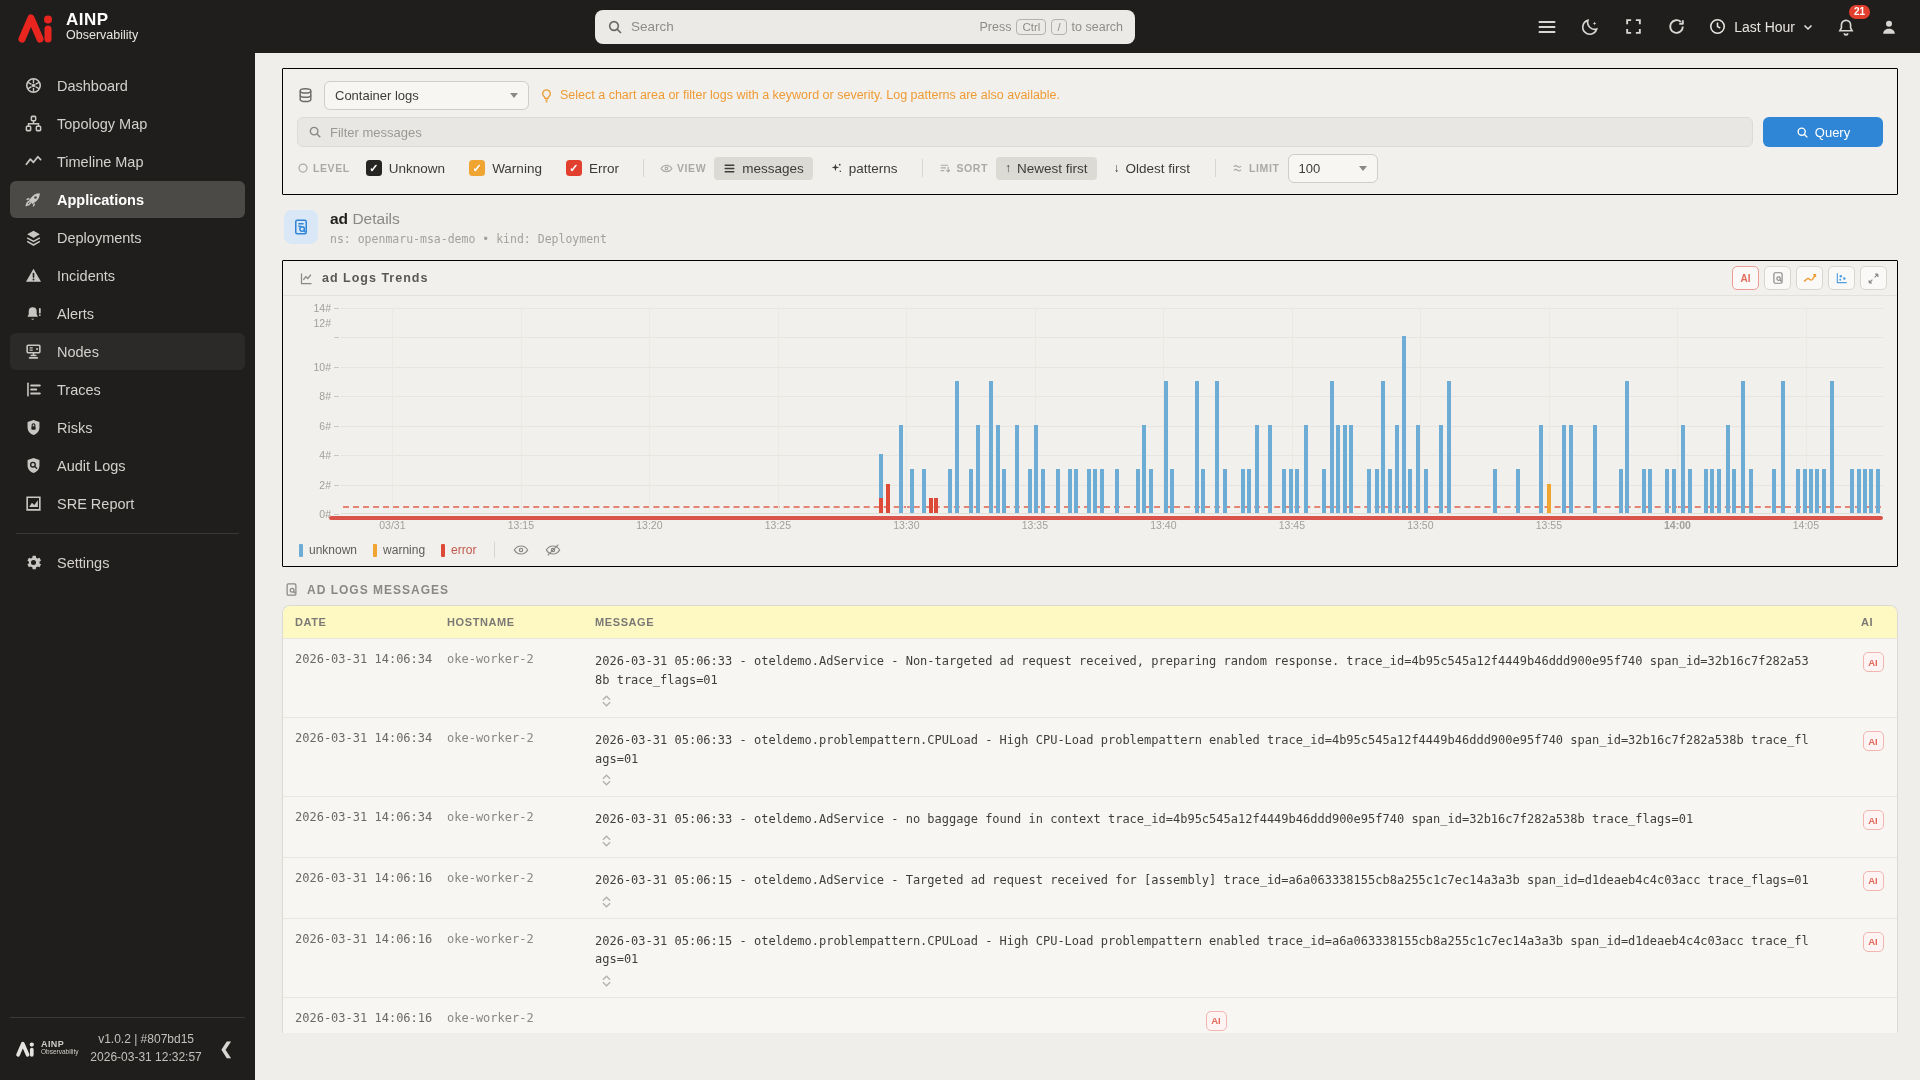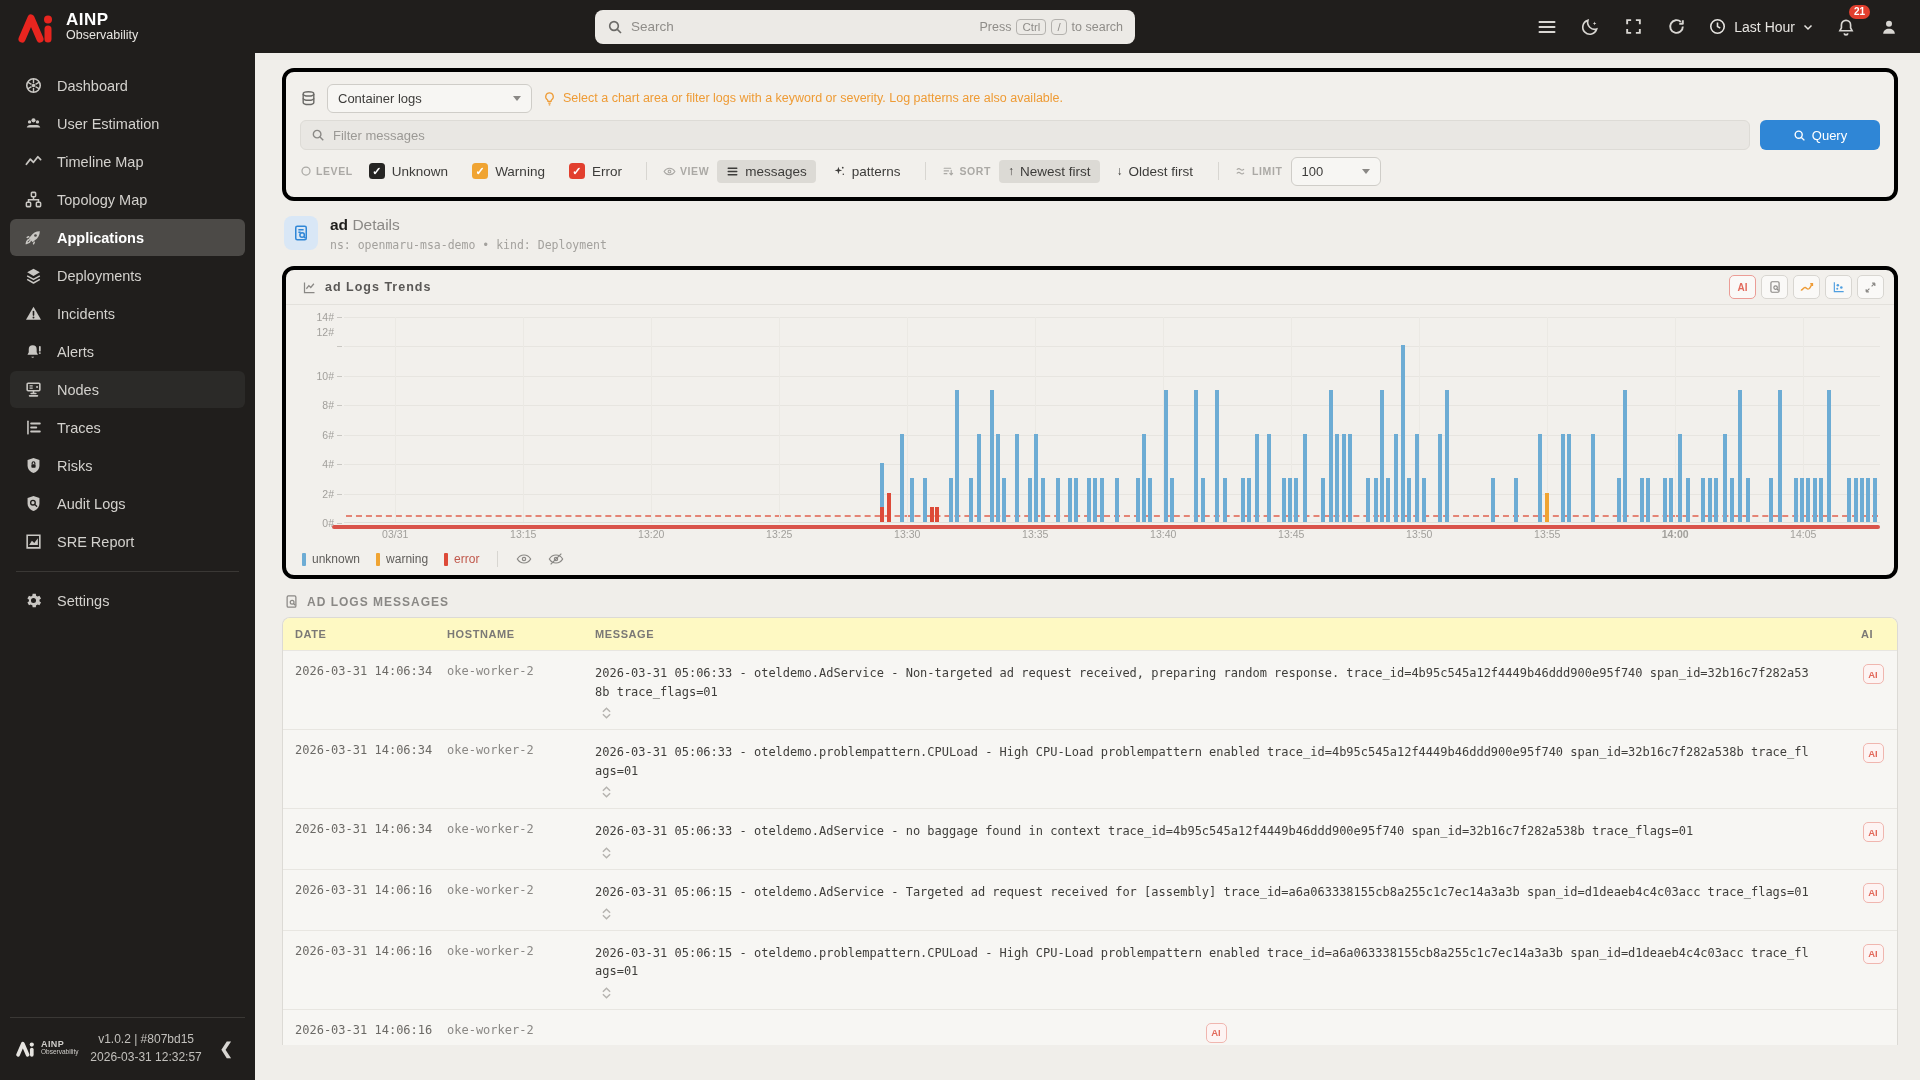"Container logs" .card { border: 4px solid #000000 -> 1px solid #000000; border-radius: 12px -> 1px }
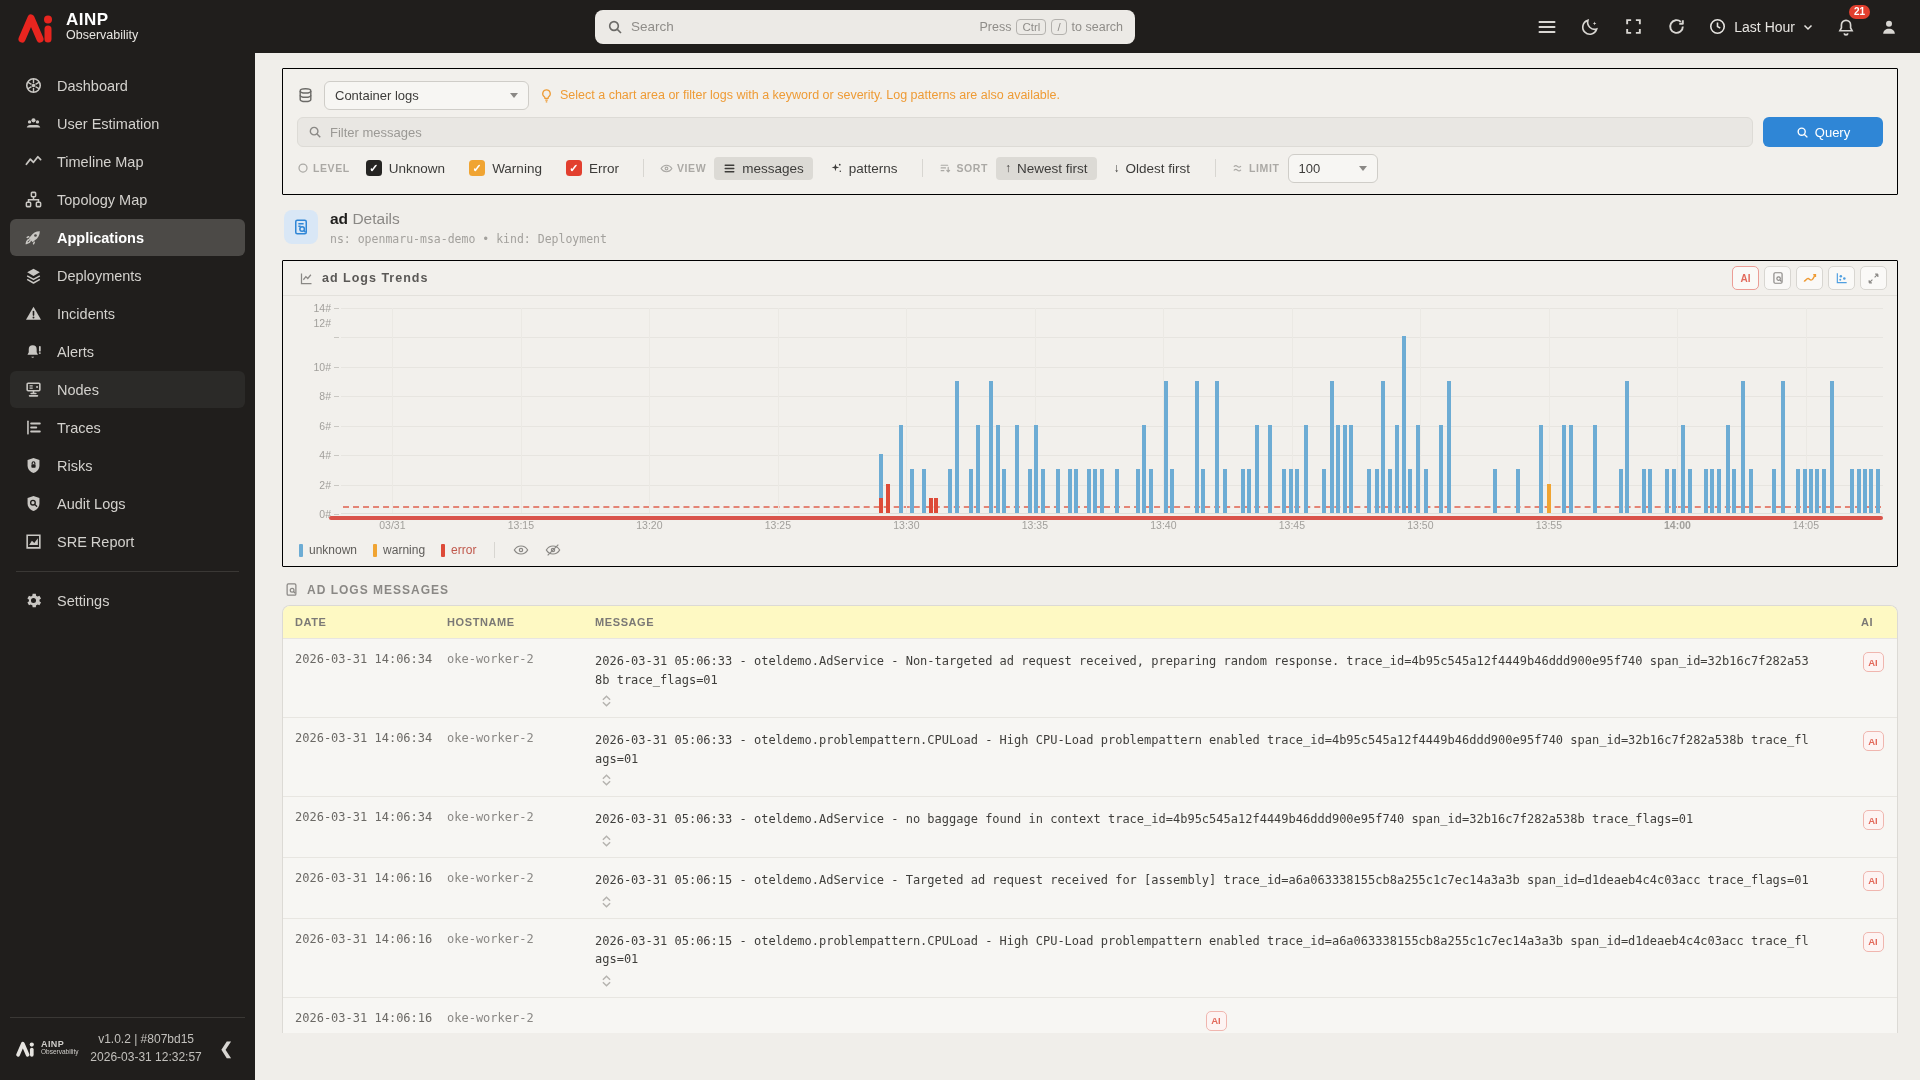"User Estimation" div.side-item { html: <div> <span> <svg> <circle></circle> <circle></circle> <circle></circle> <path></path> </svg> </span> <span>User Estimation</span> </div> -> none }
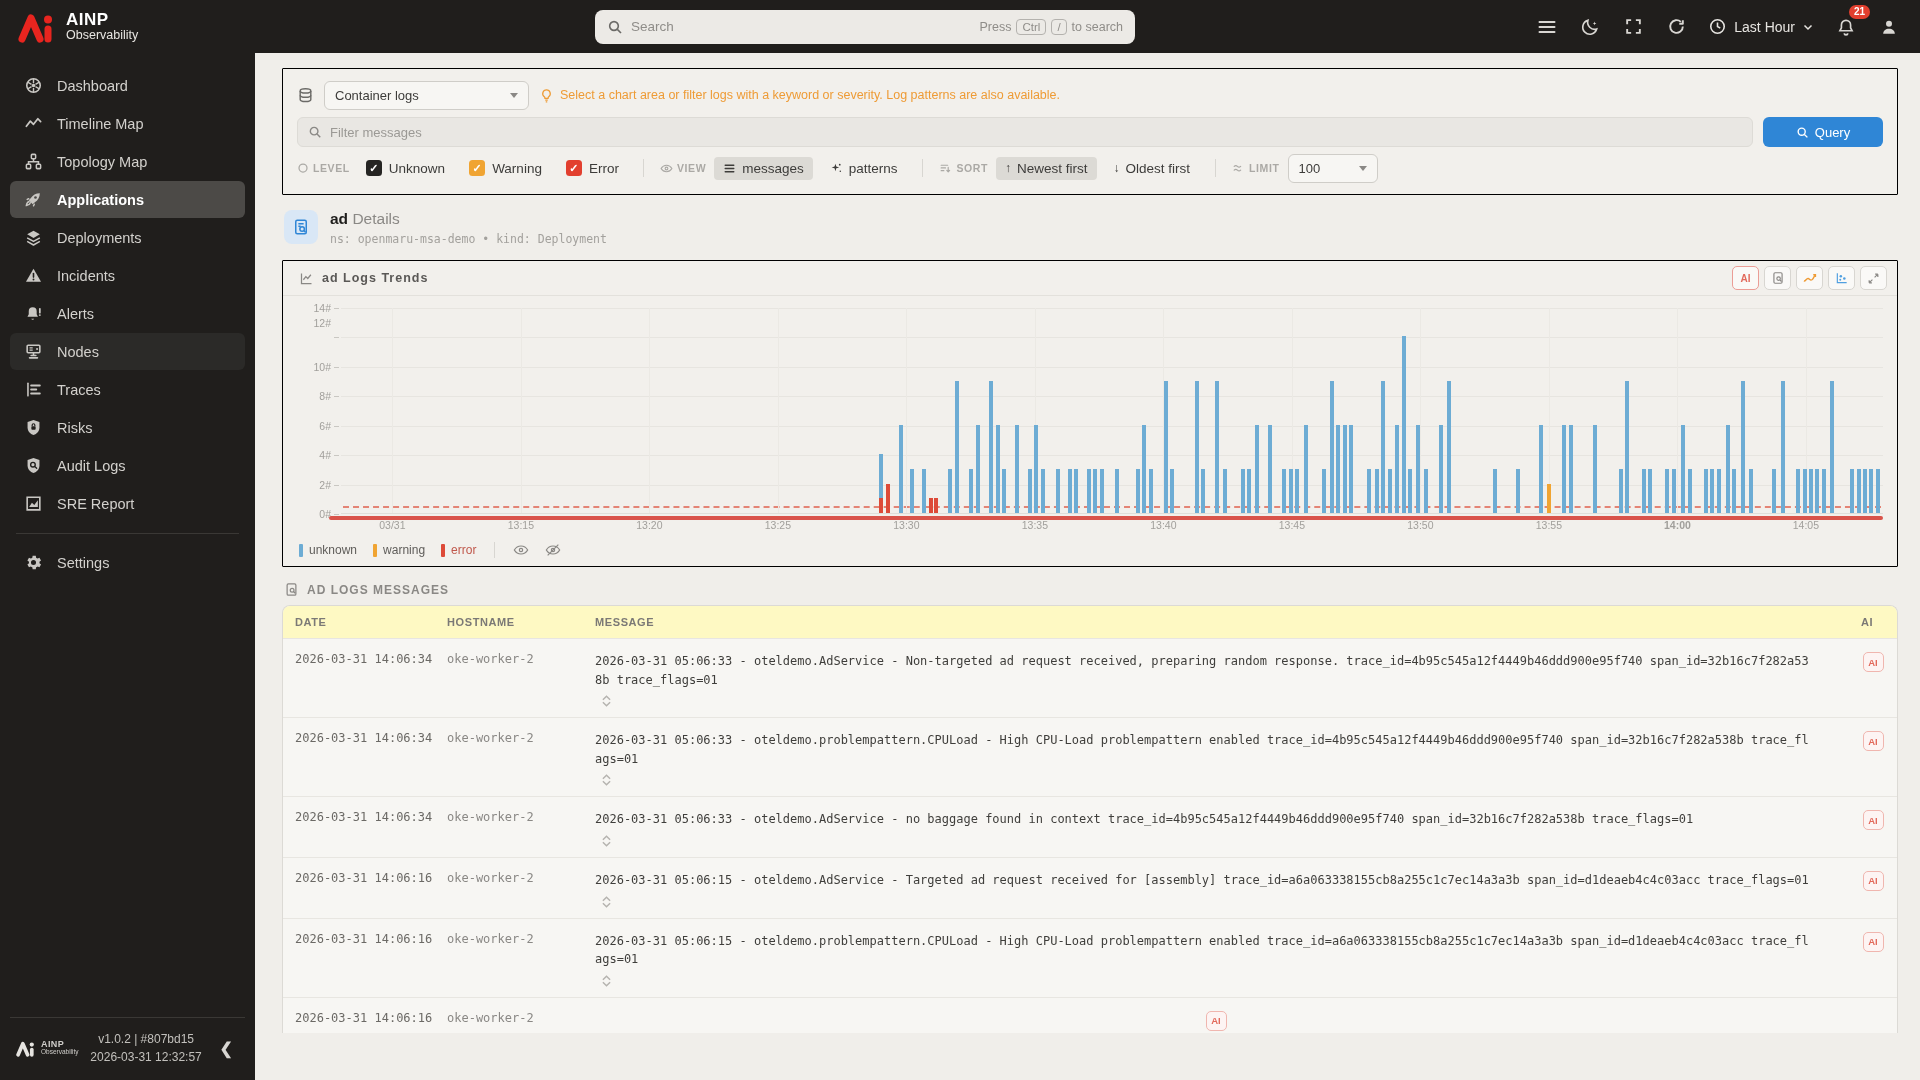"Timeline Map" div.side-item { order: before "Topology Map" -> after "Topology Map" }
